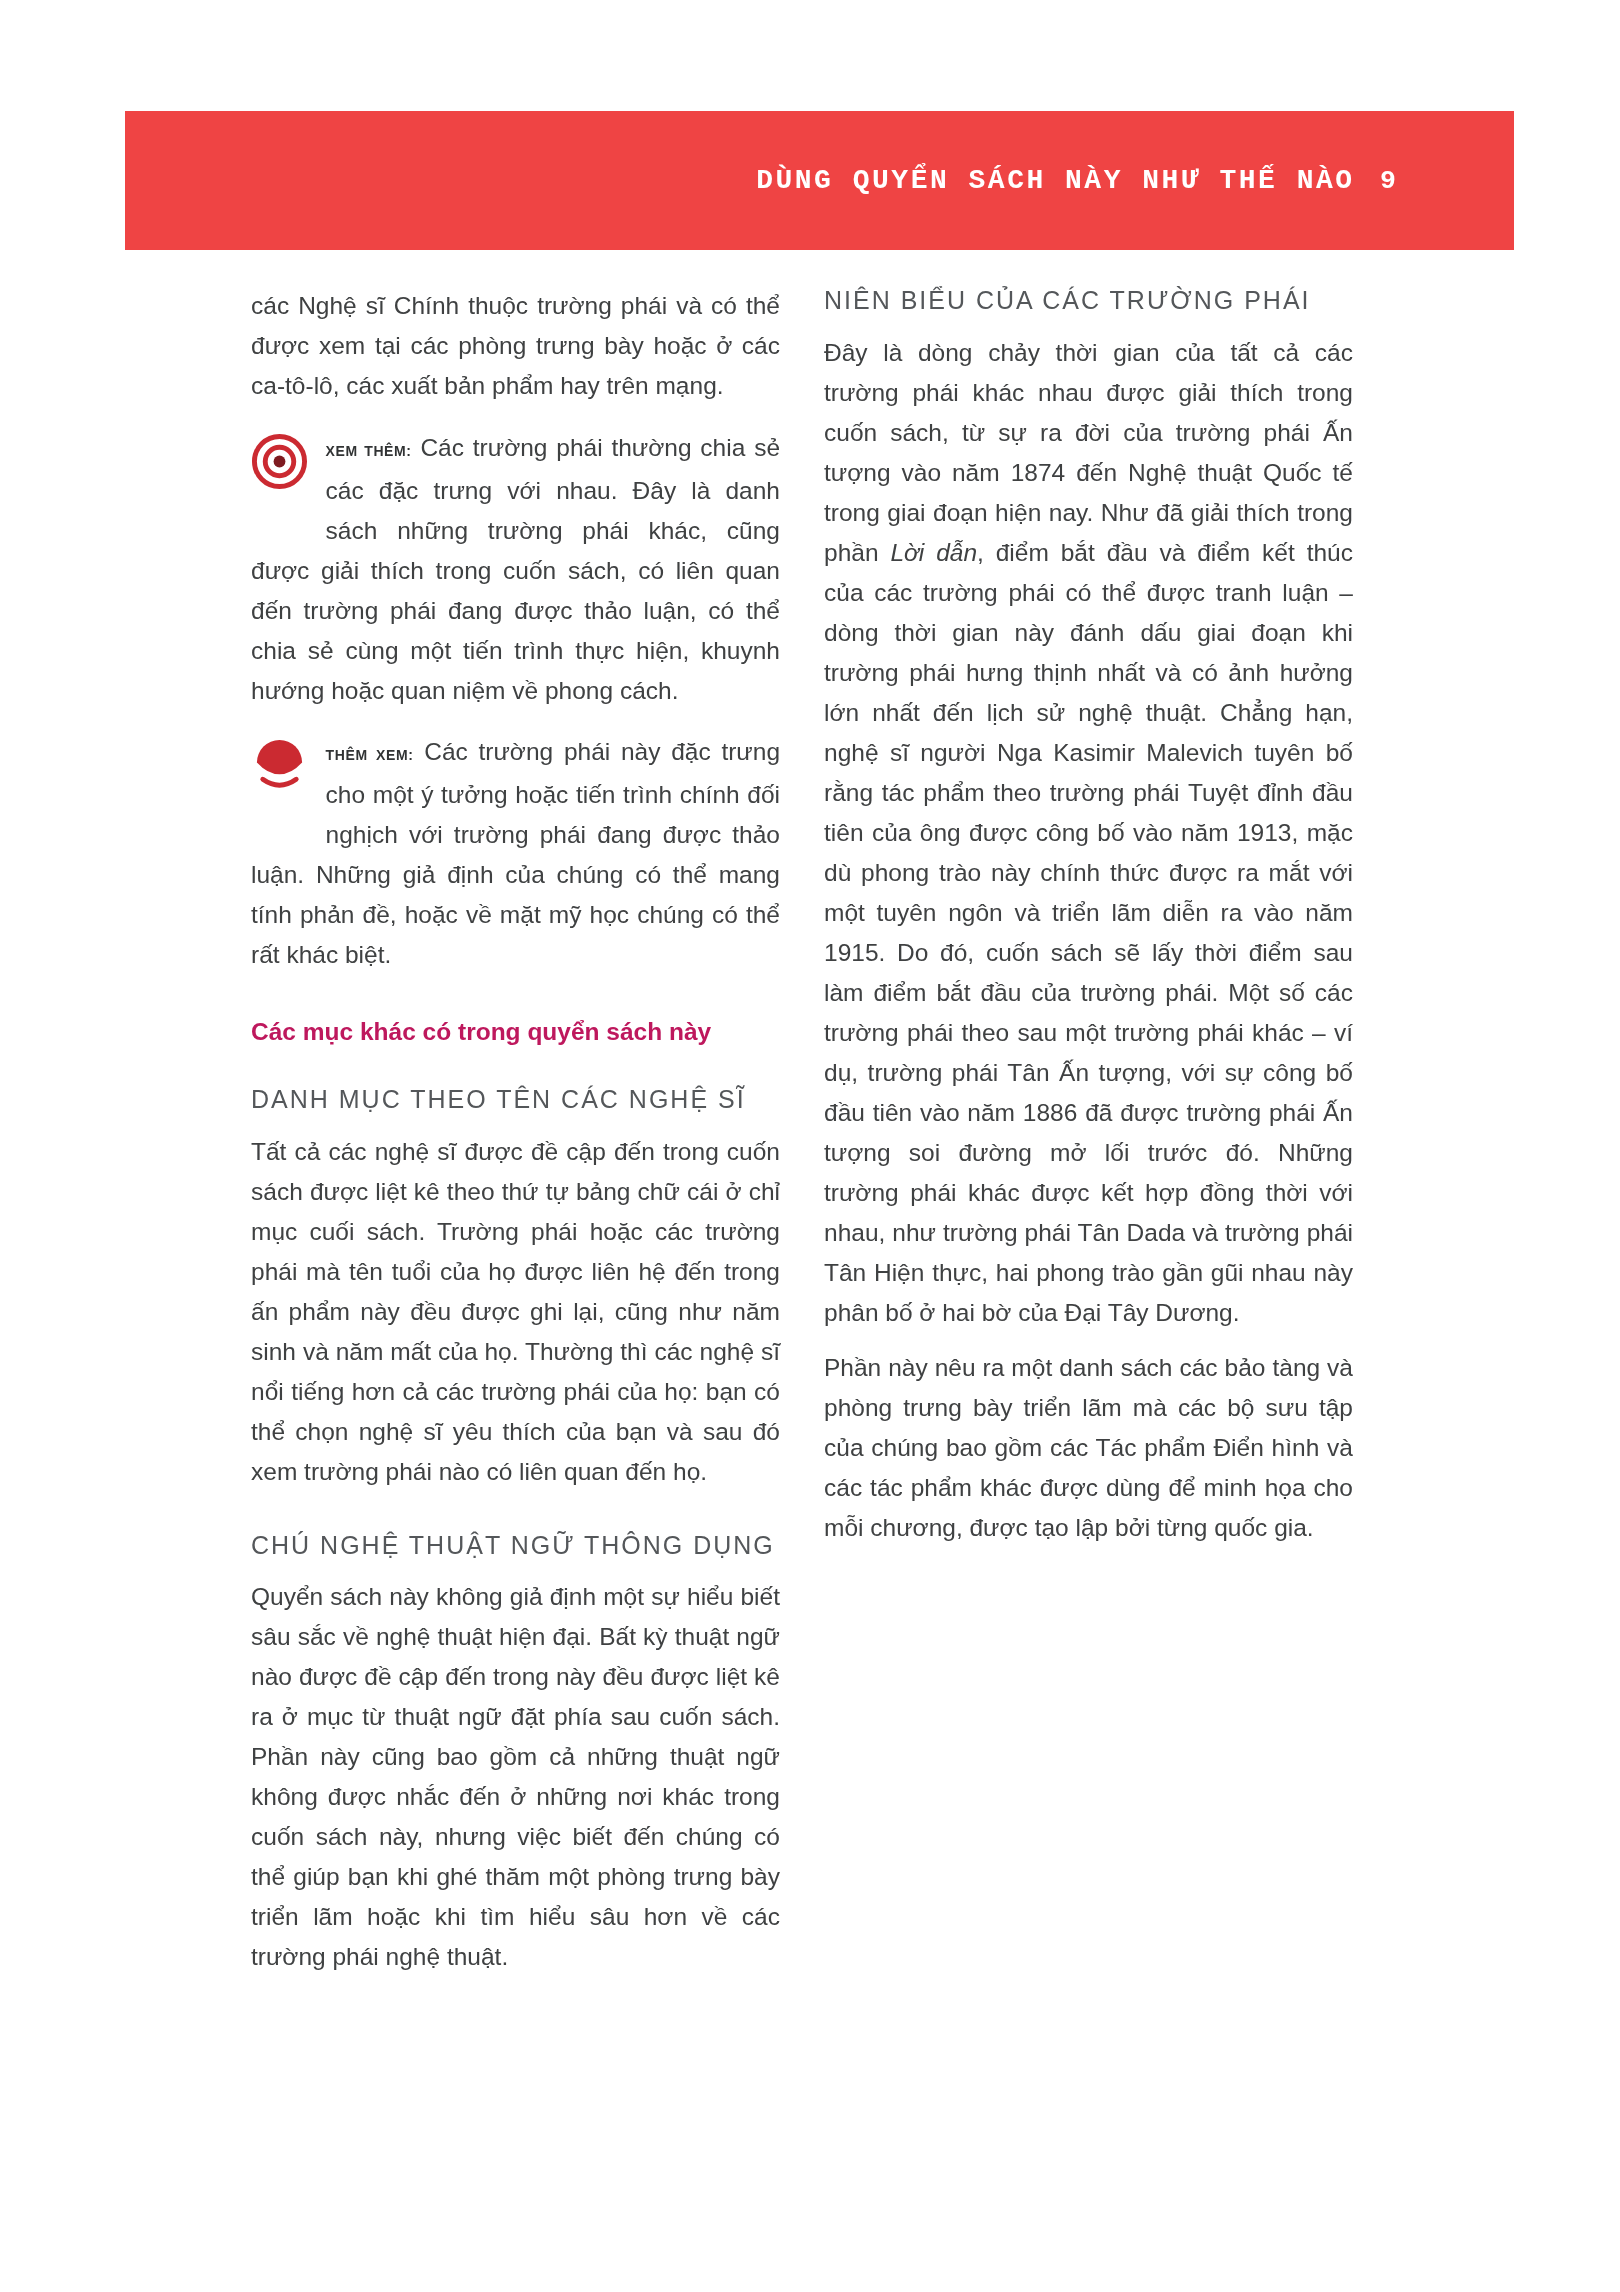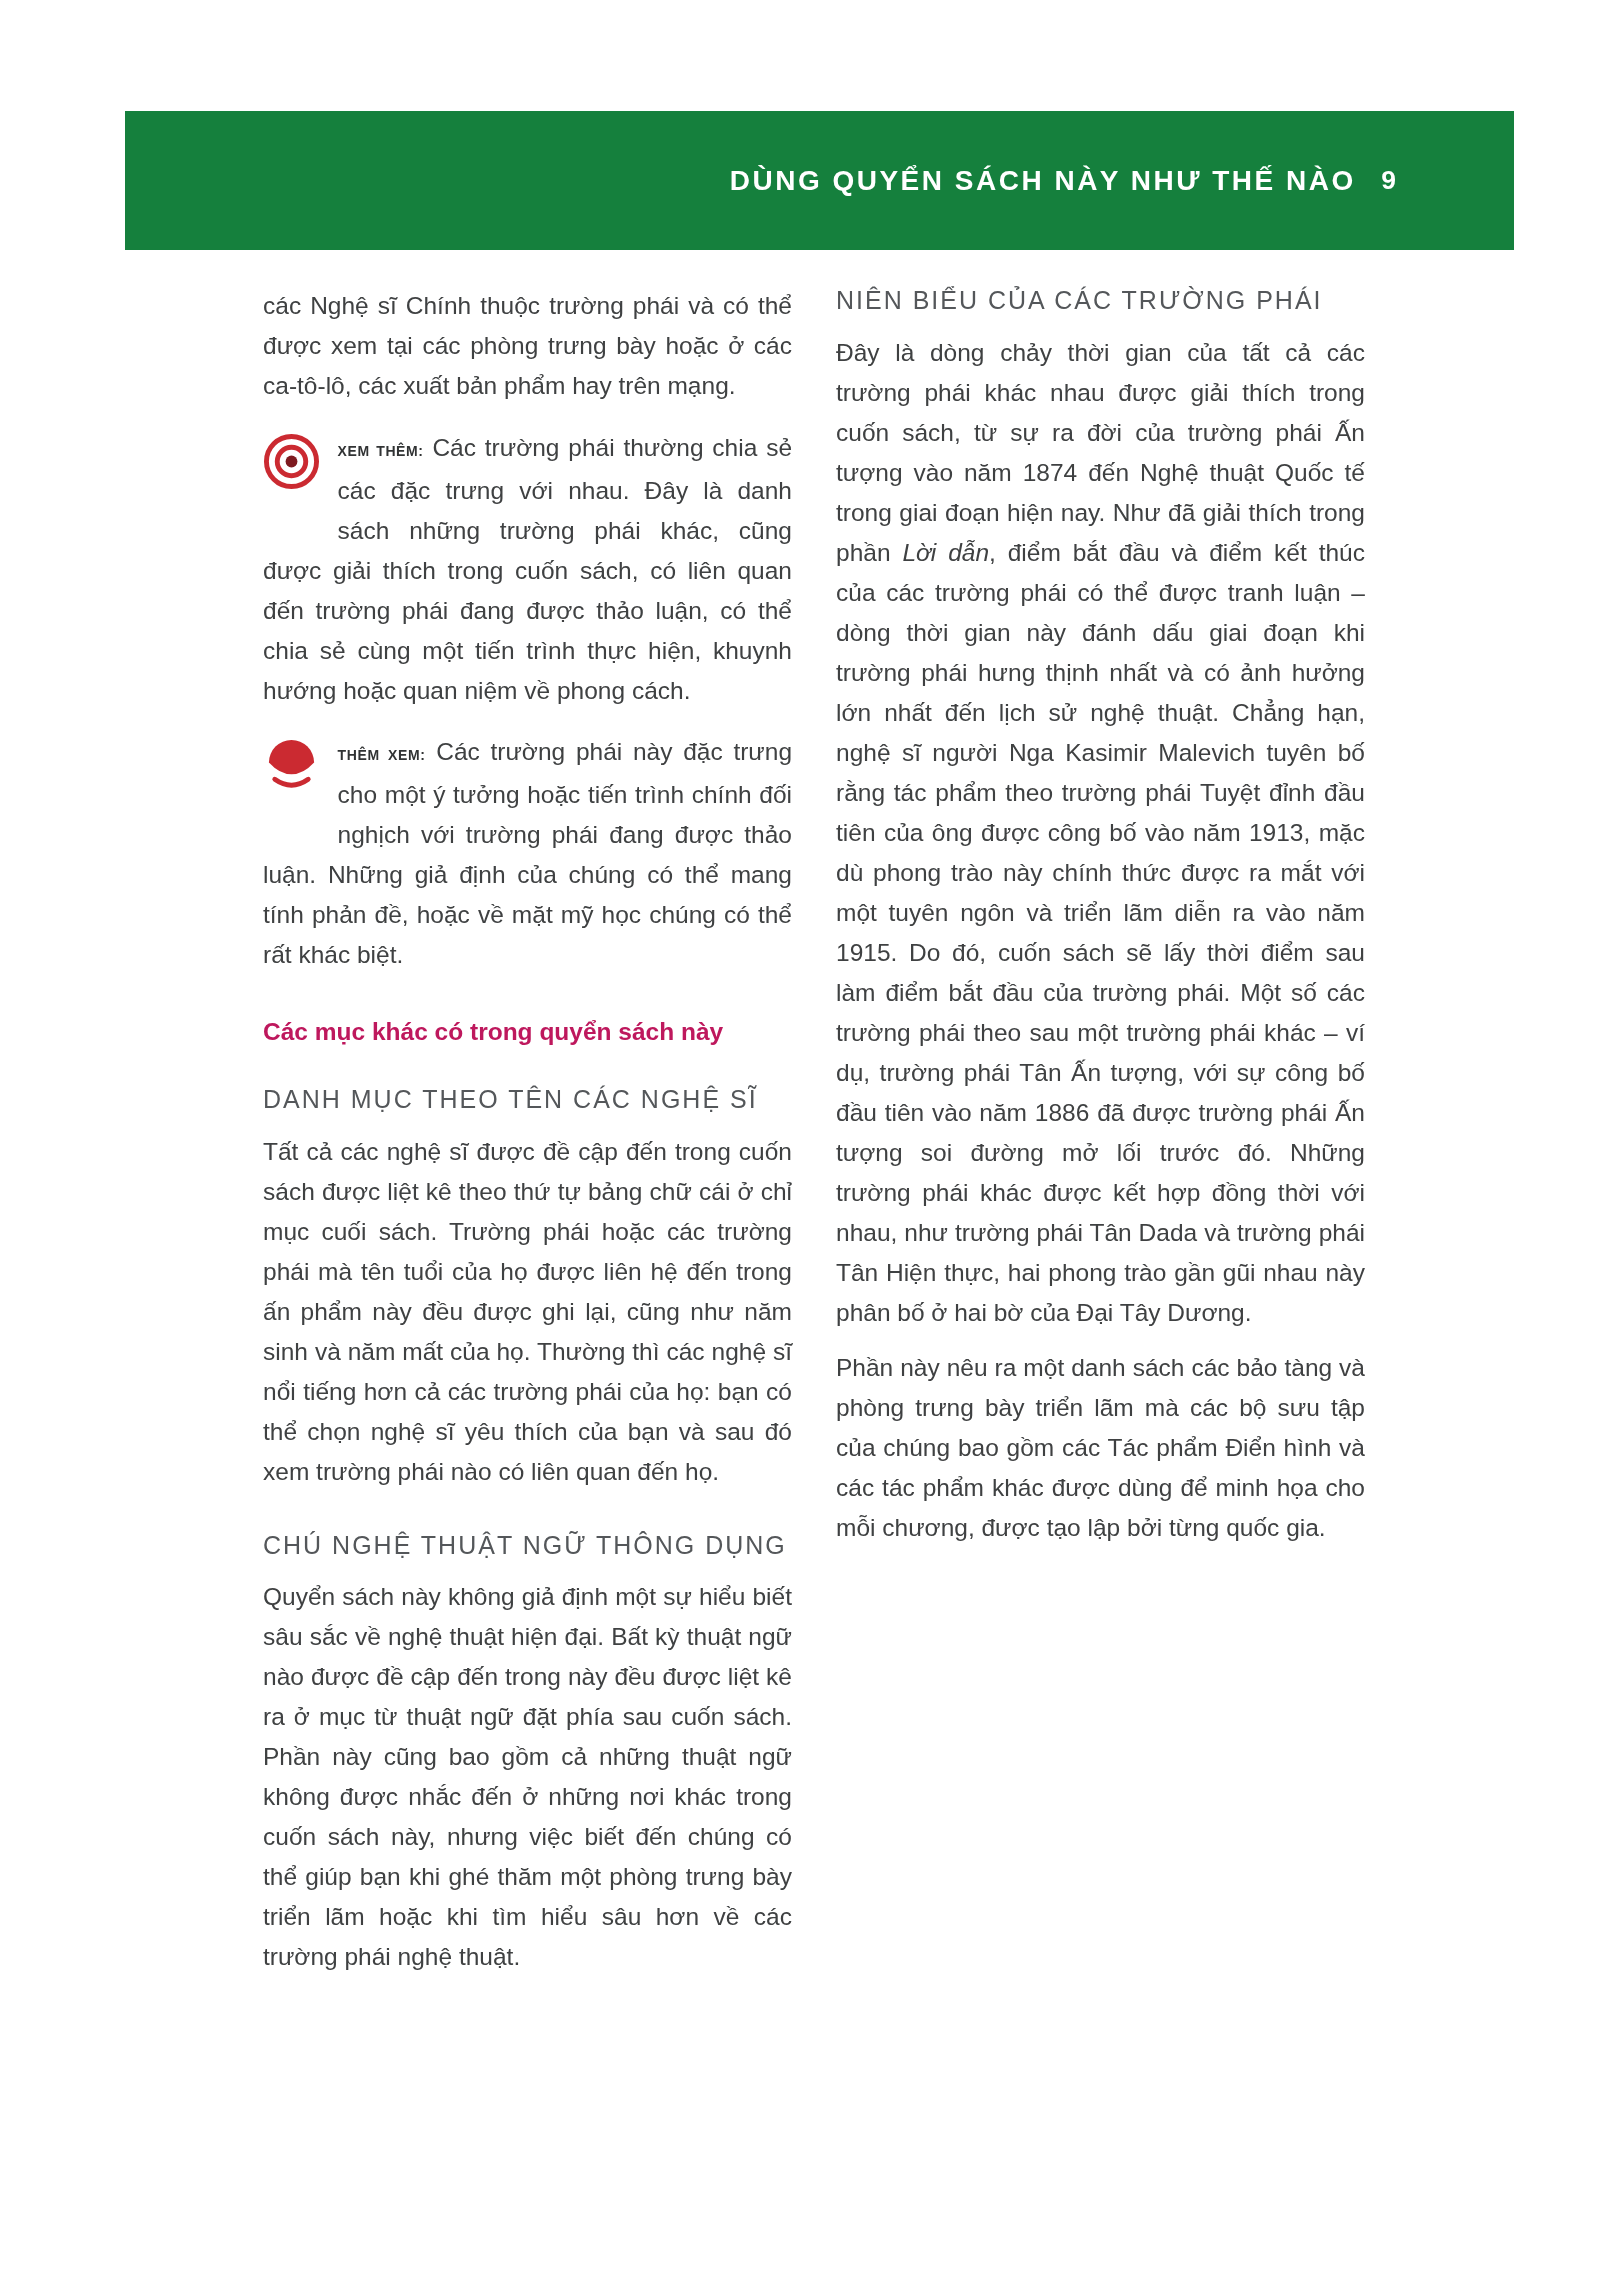"DÙNG QUYỂN SÁCH NÀY NHƯ" header.runhead { background: #15803d -> #ef4444; font-family: none -> Liberation Mono, monospace }
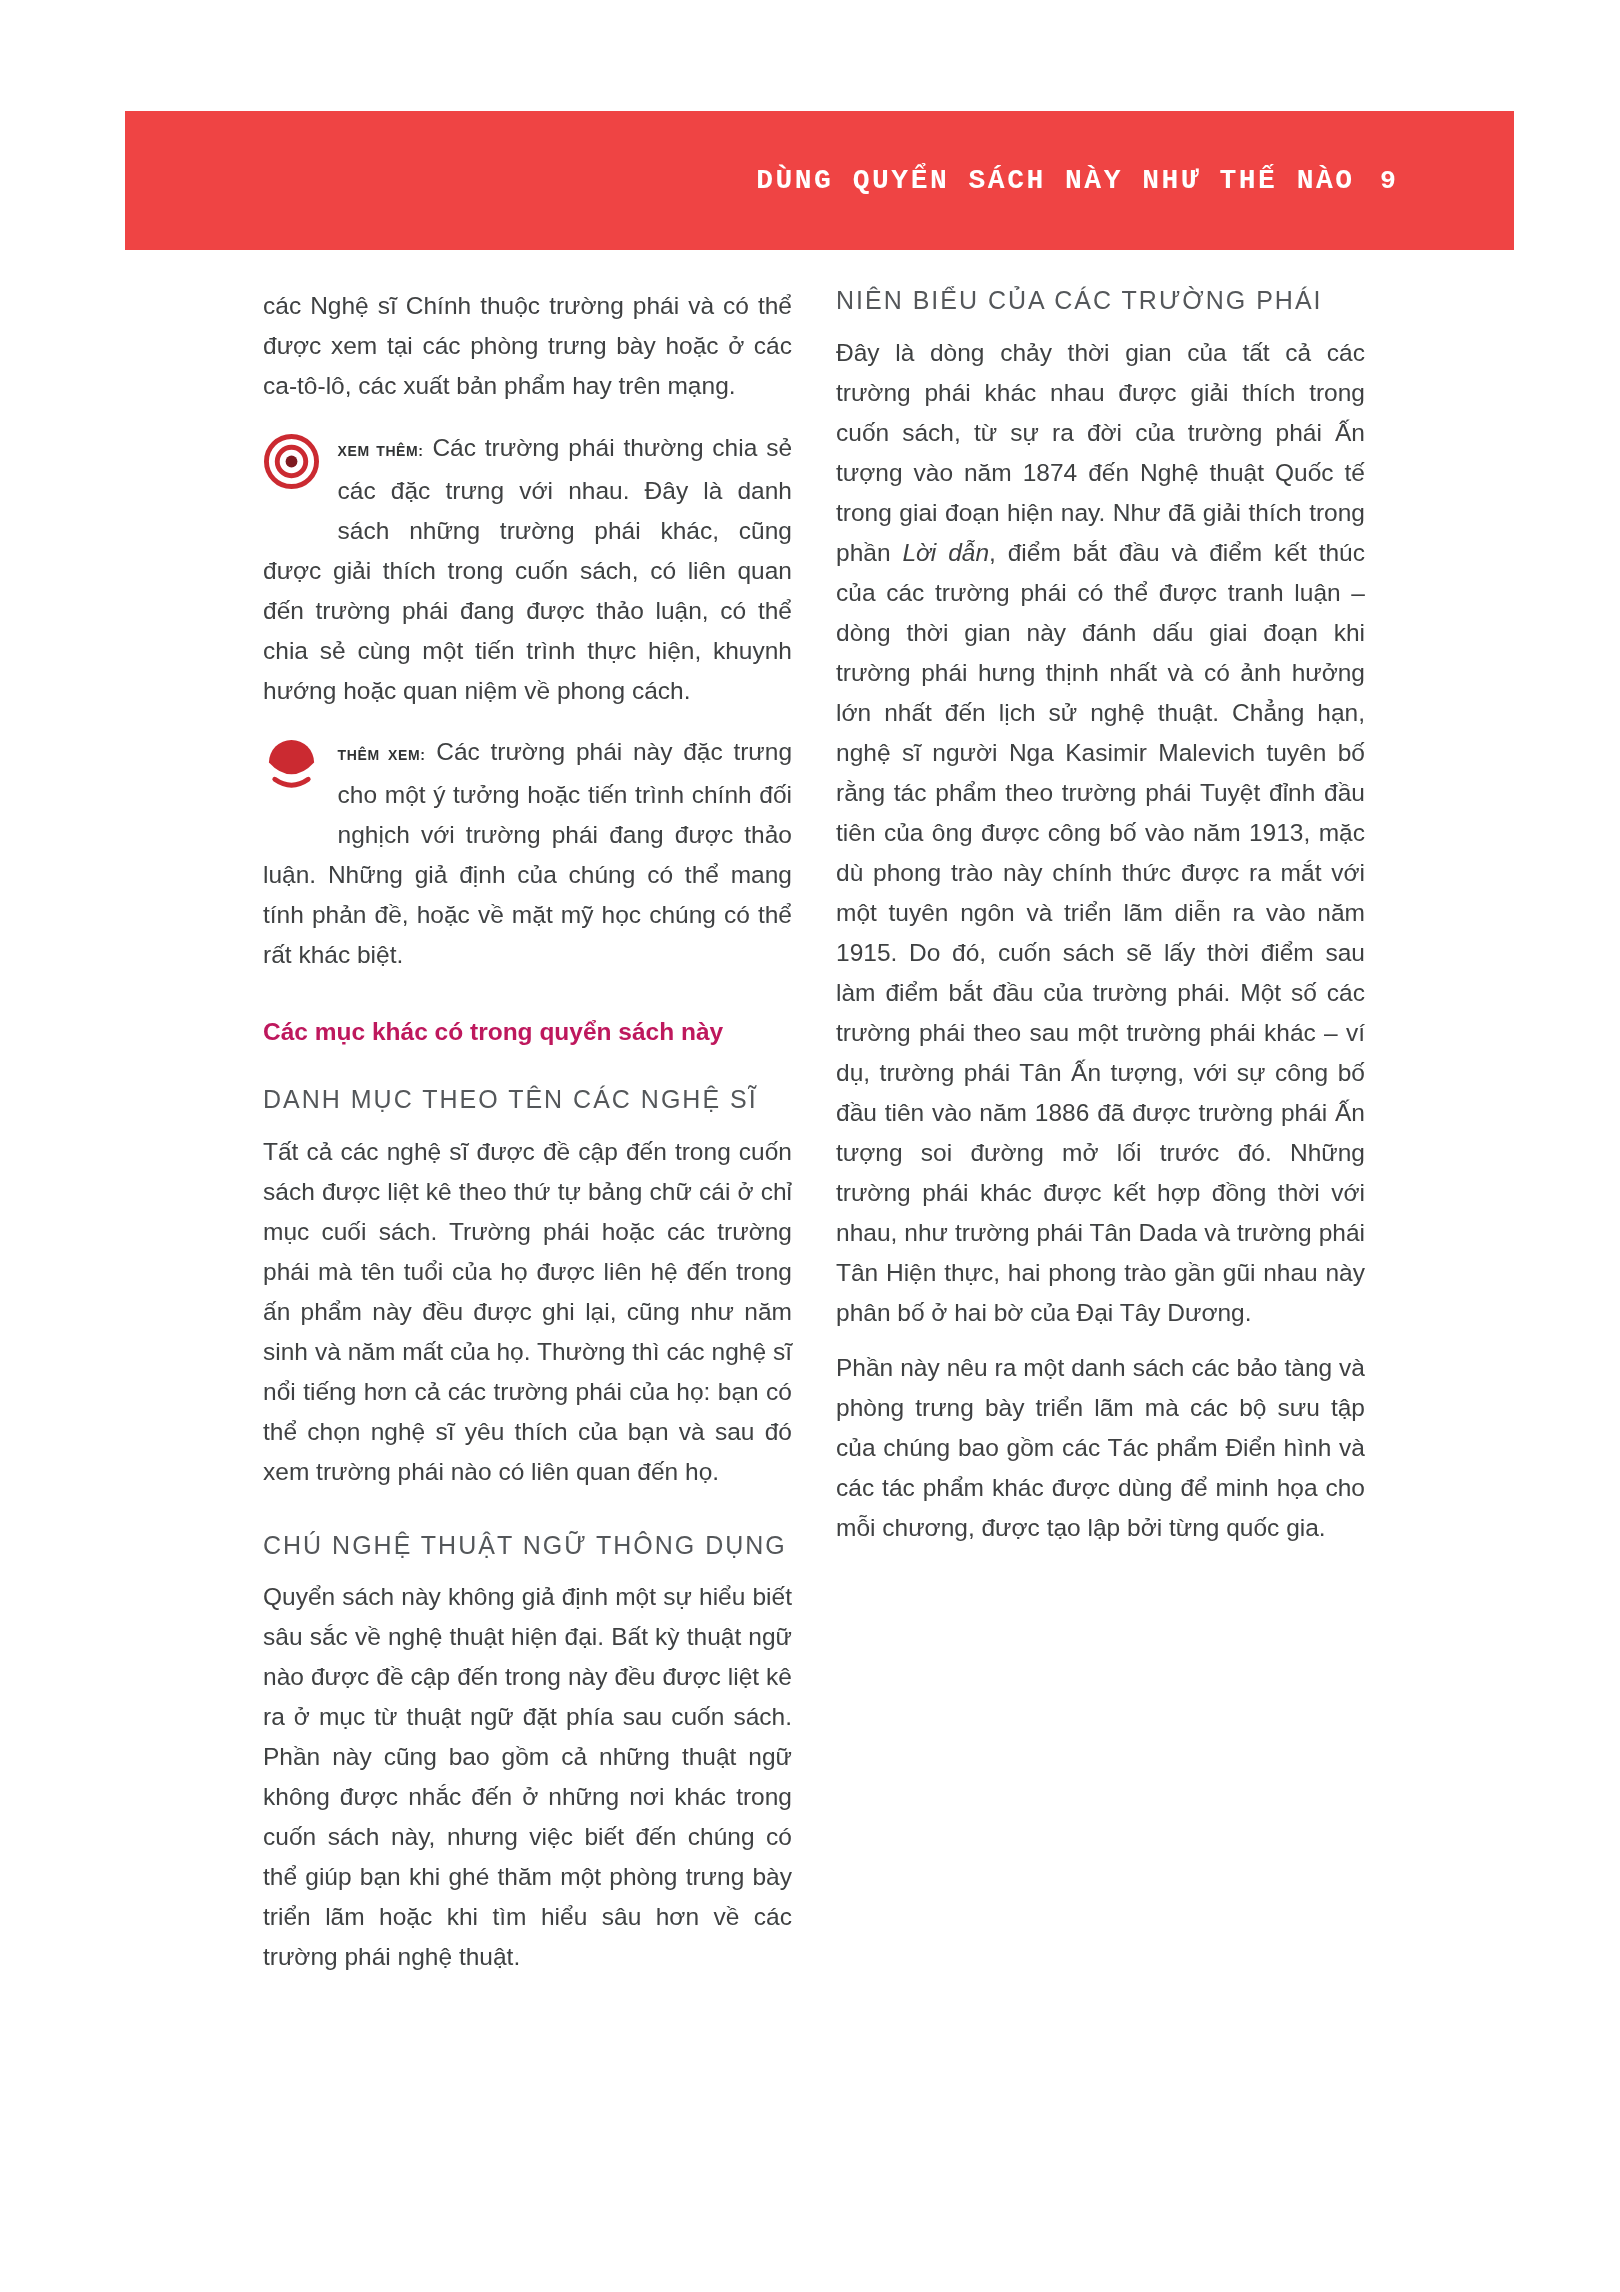"các Nghệ sĩ Chính thuộc" .columns { left: 263px -> 251px }
